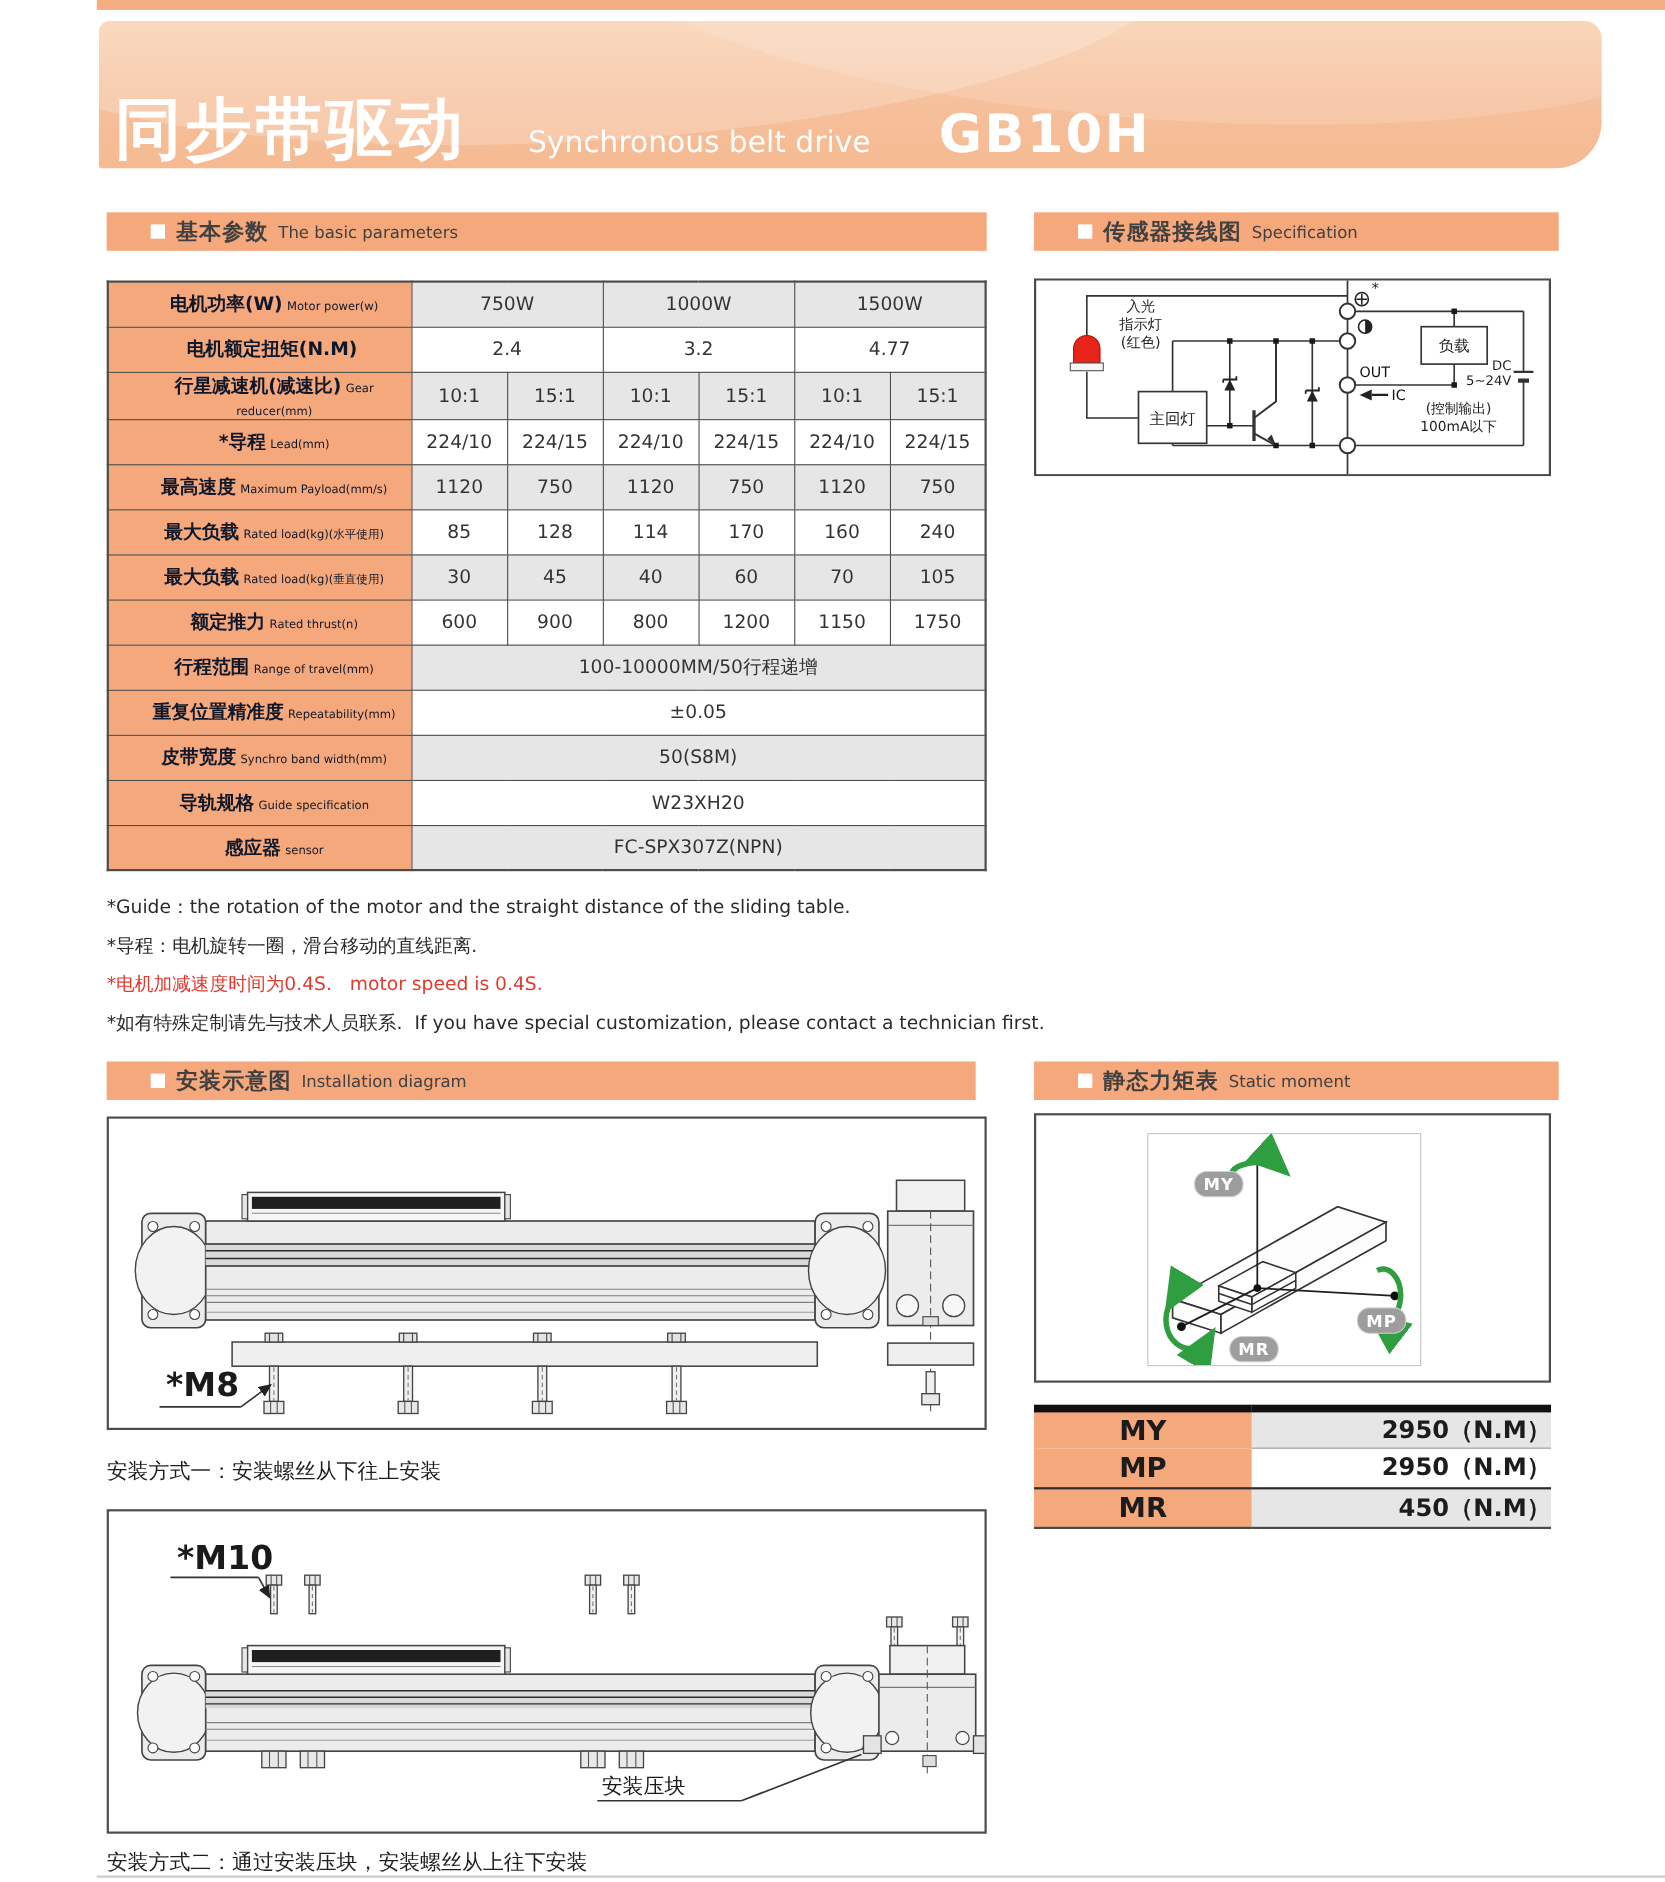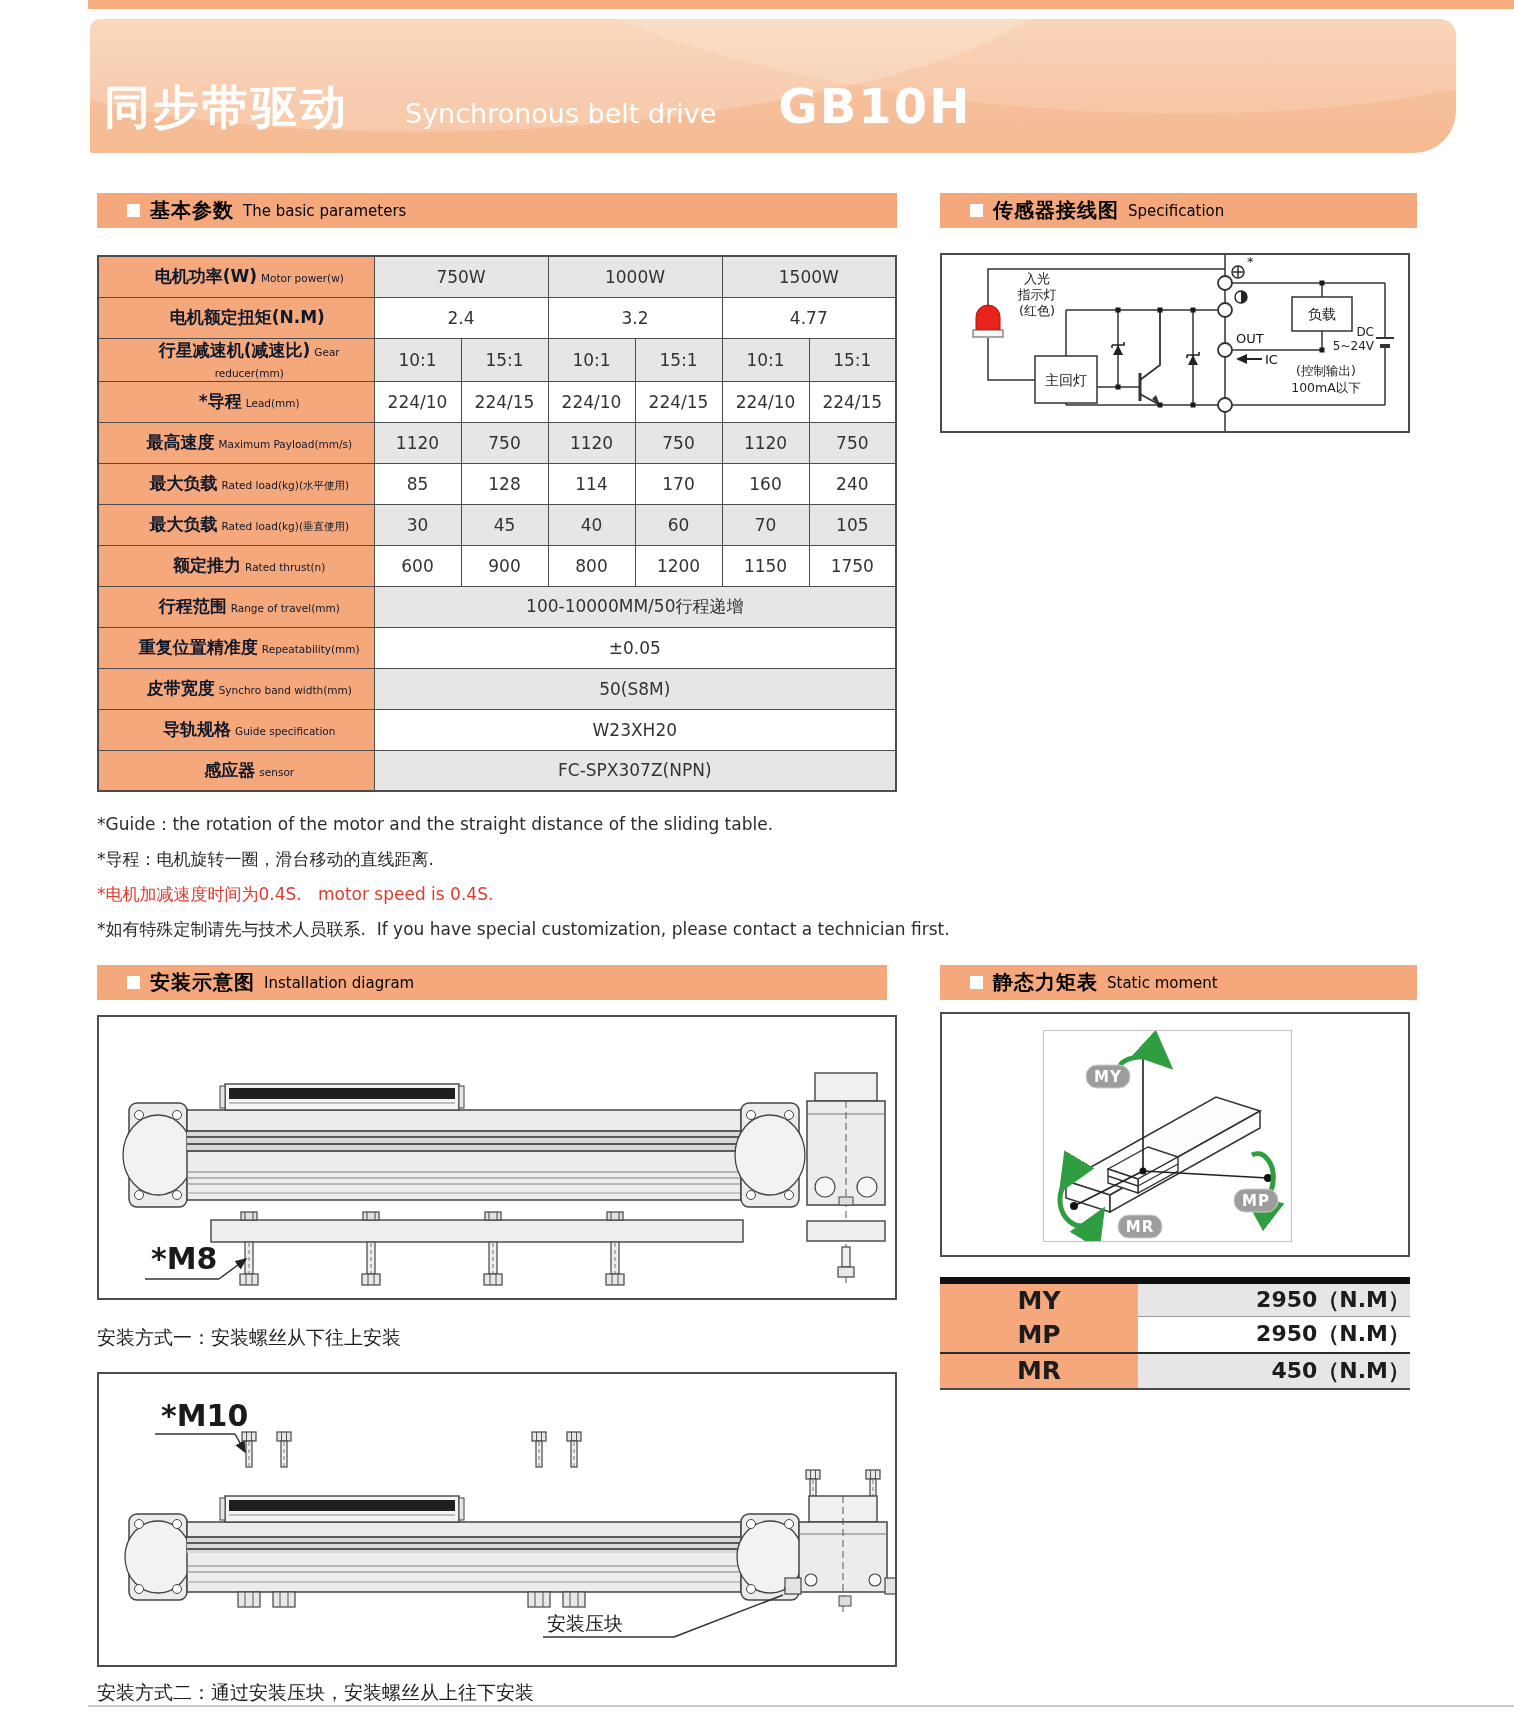"同步带驱动" .t-cn { font-size: 46px -> 61px }
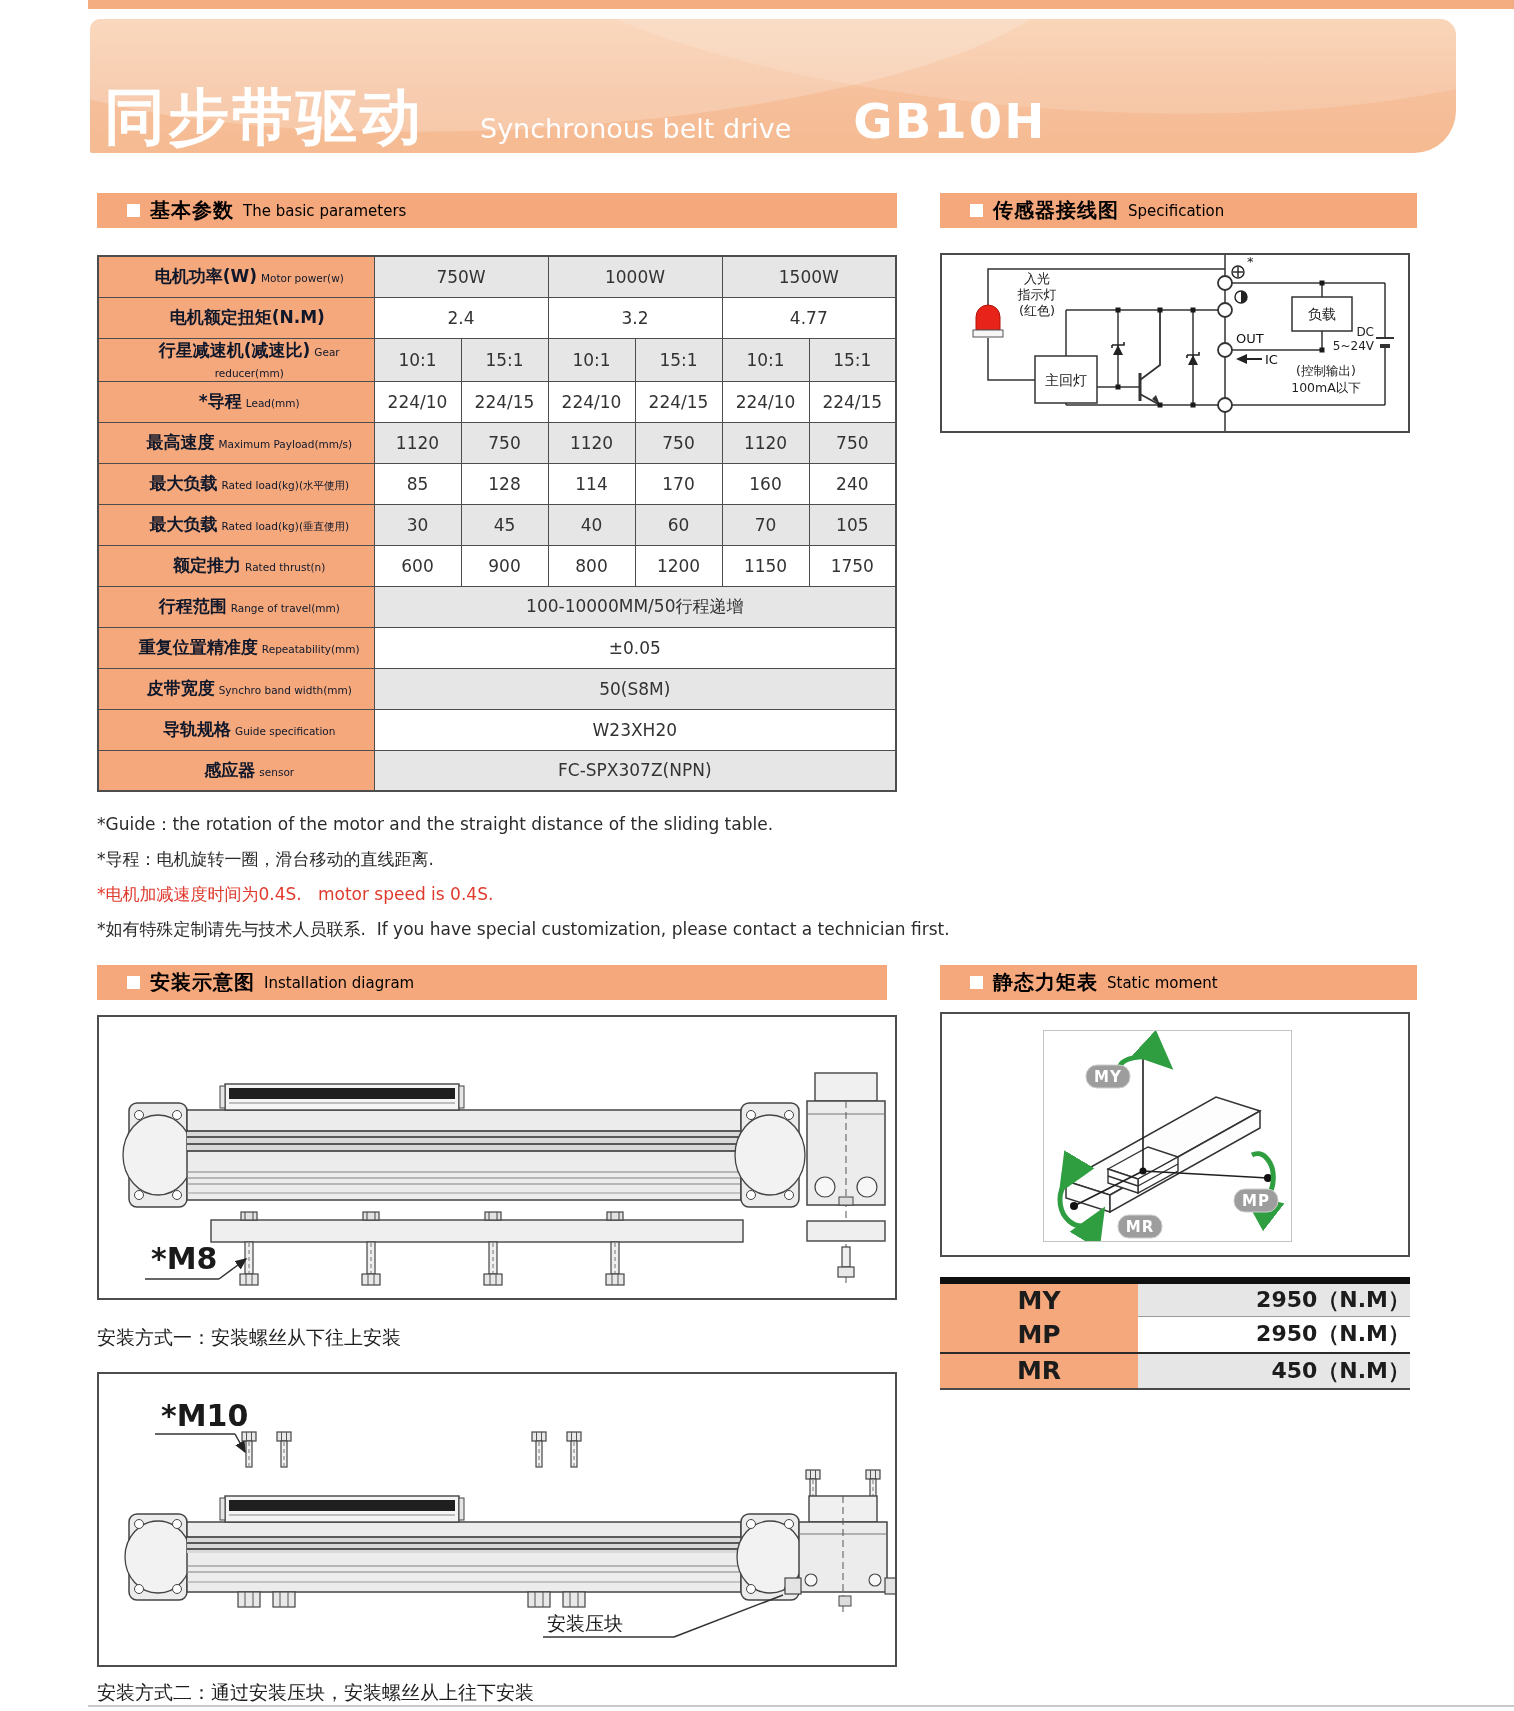"基本参数" .sec-h { color: #000000 -> #404040; padding-left: 30px -> 40px }
